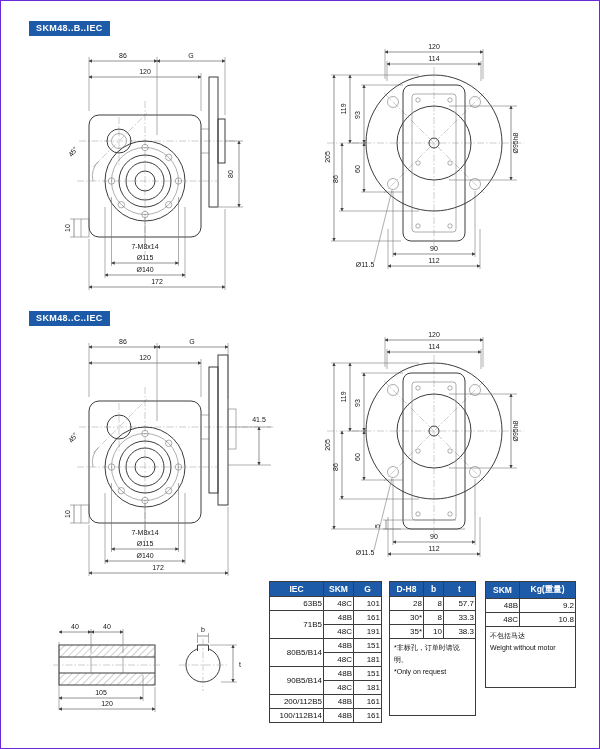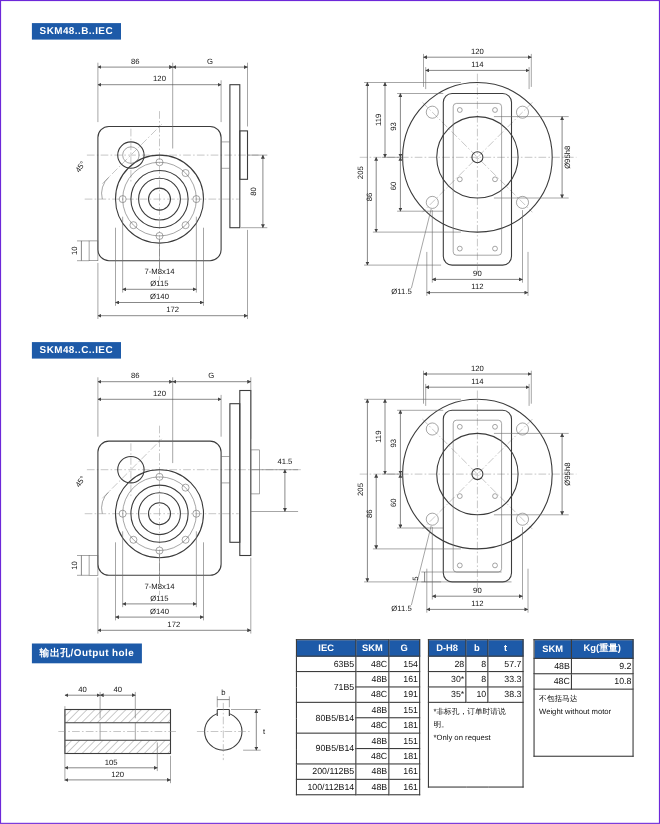"输出孔/Output hole" div.sec-label { html: <div>输出孔/Output hole</div> -> none }
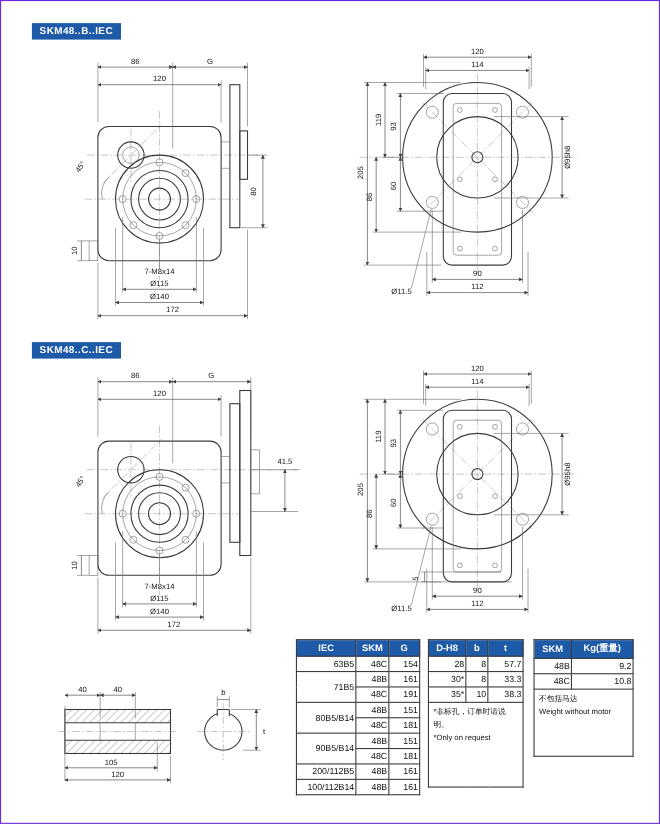"154" td { text: 154 -> 101 }
